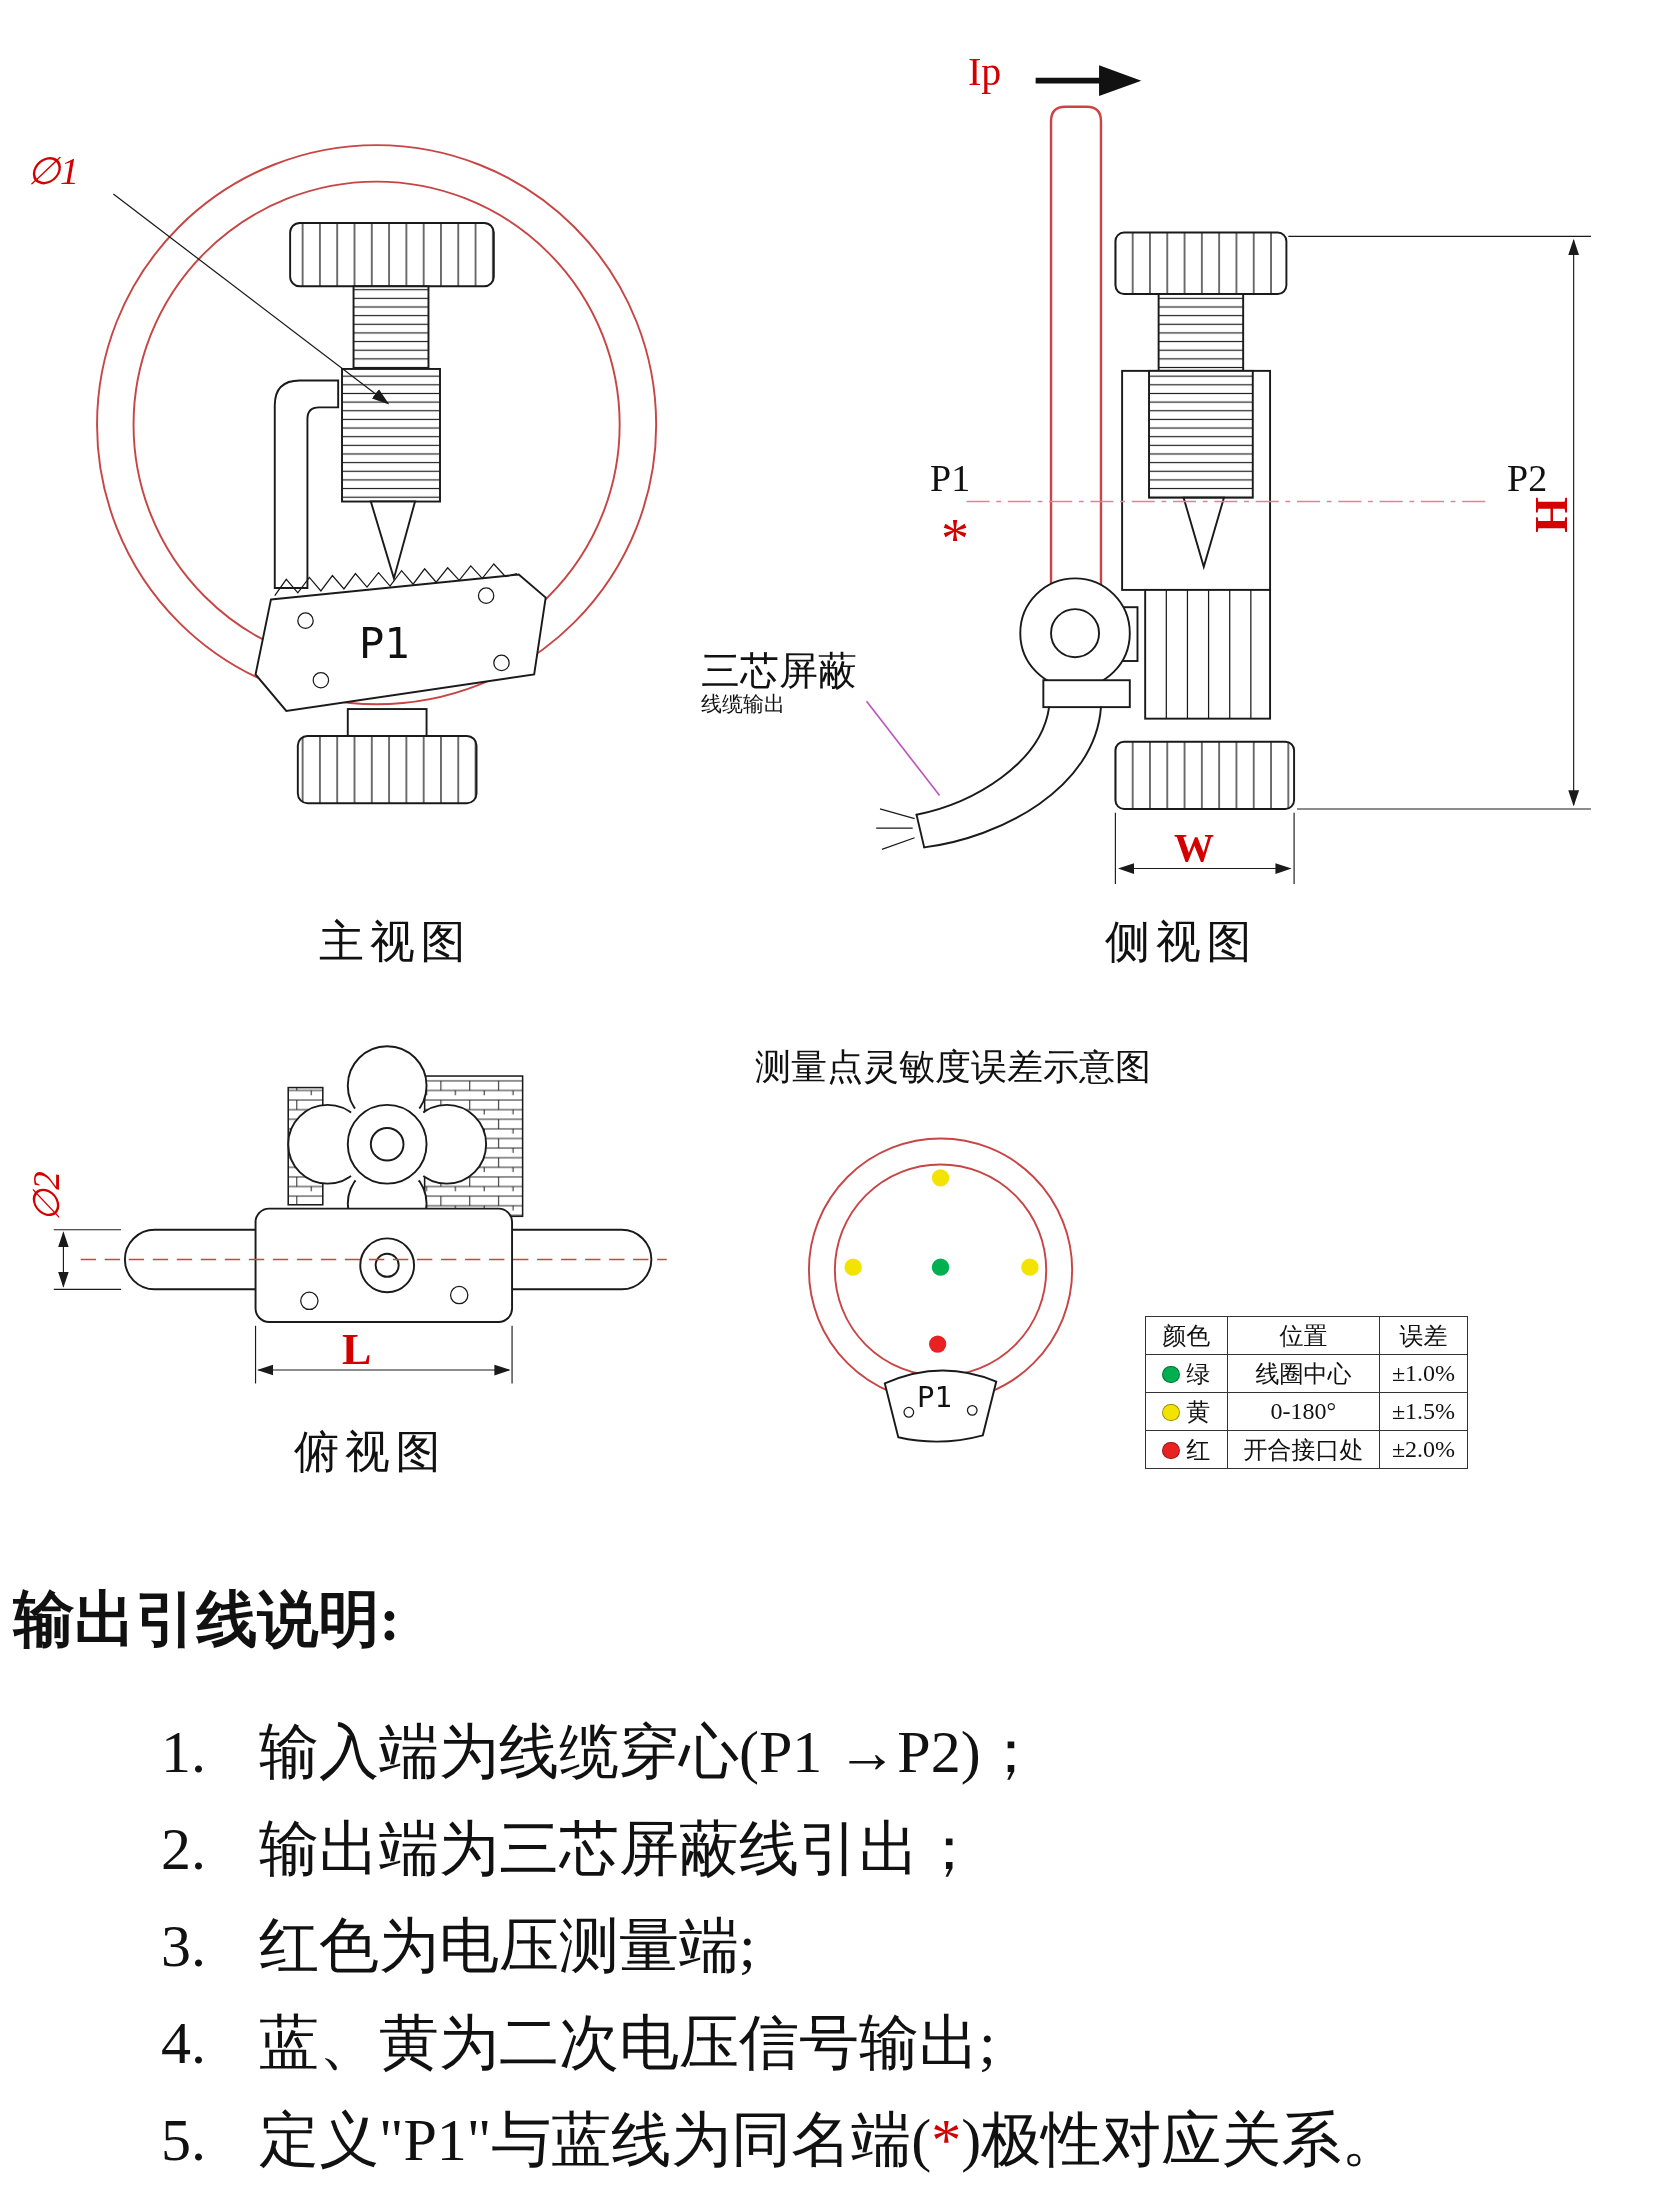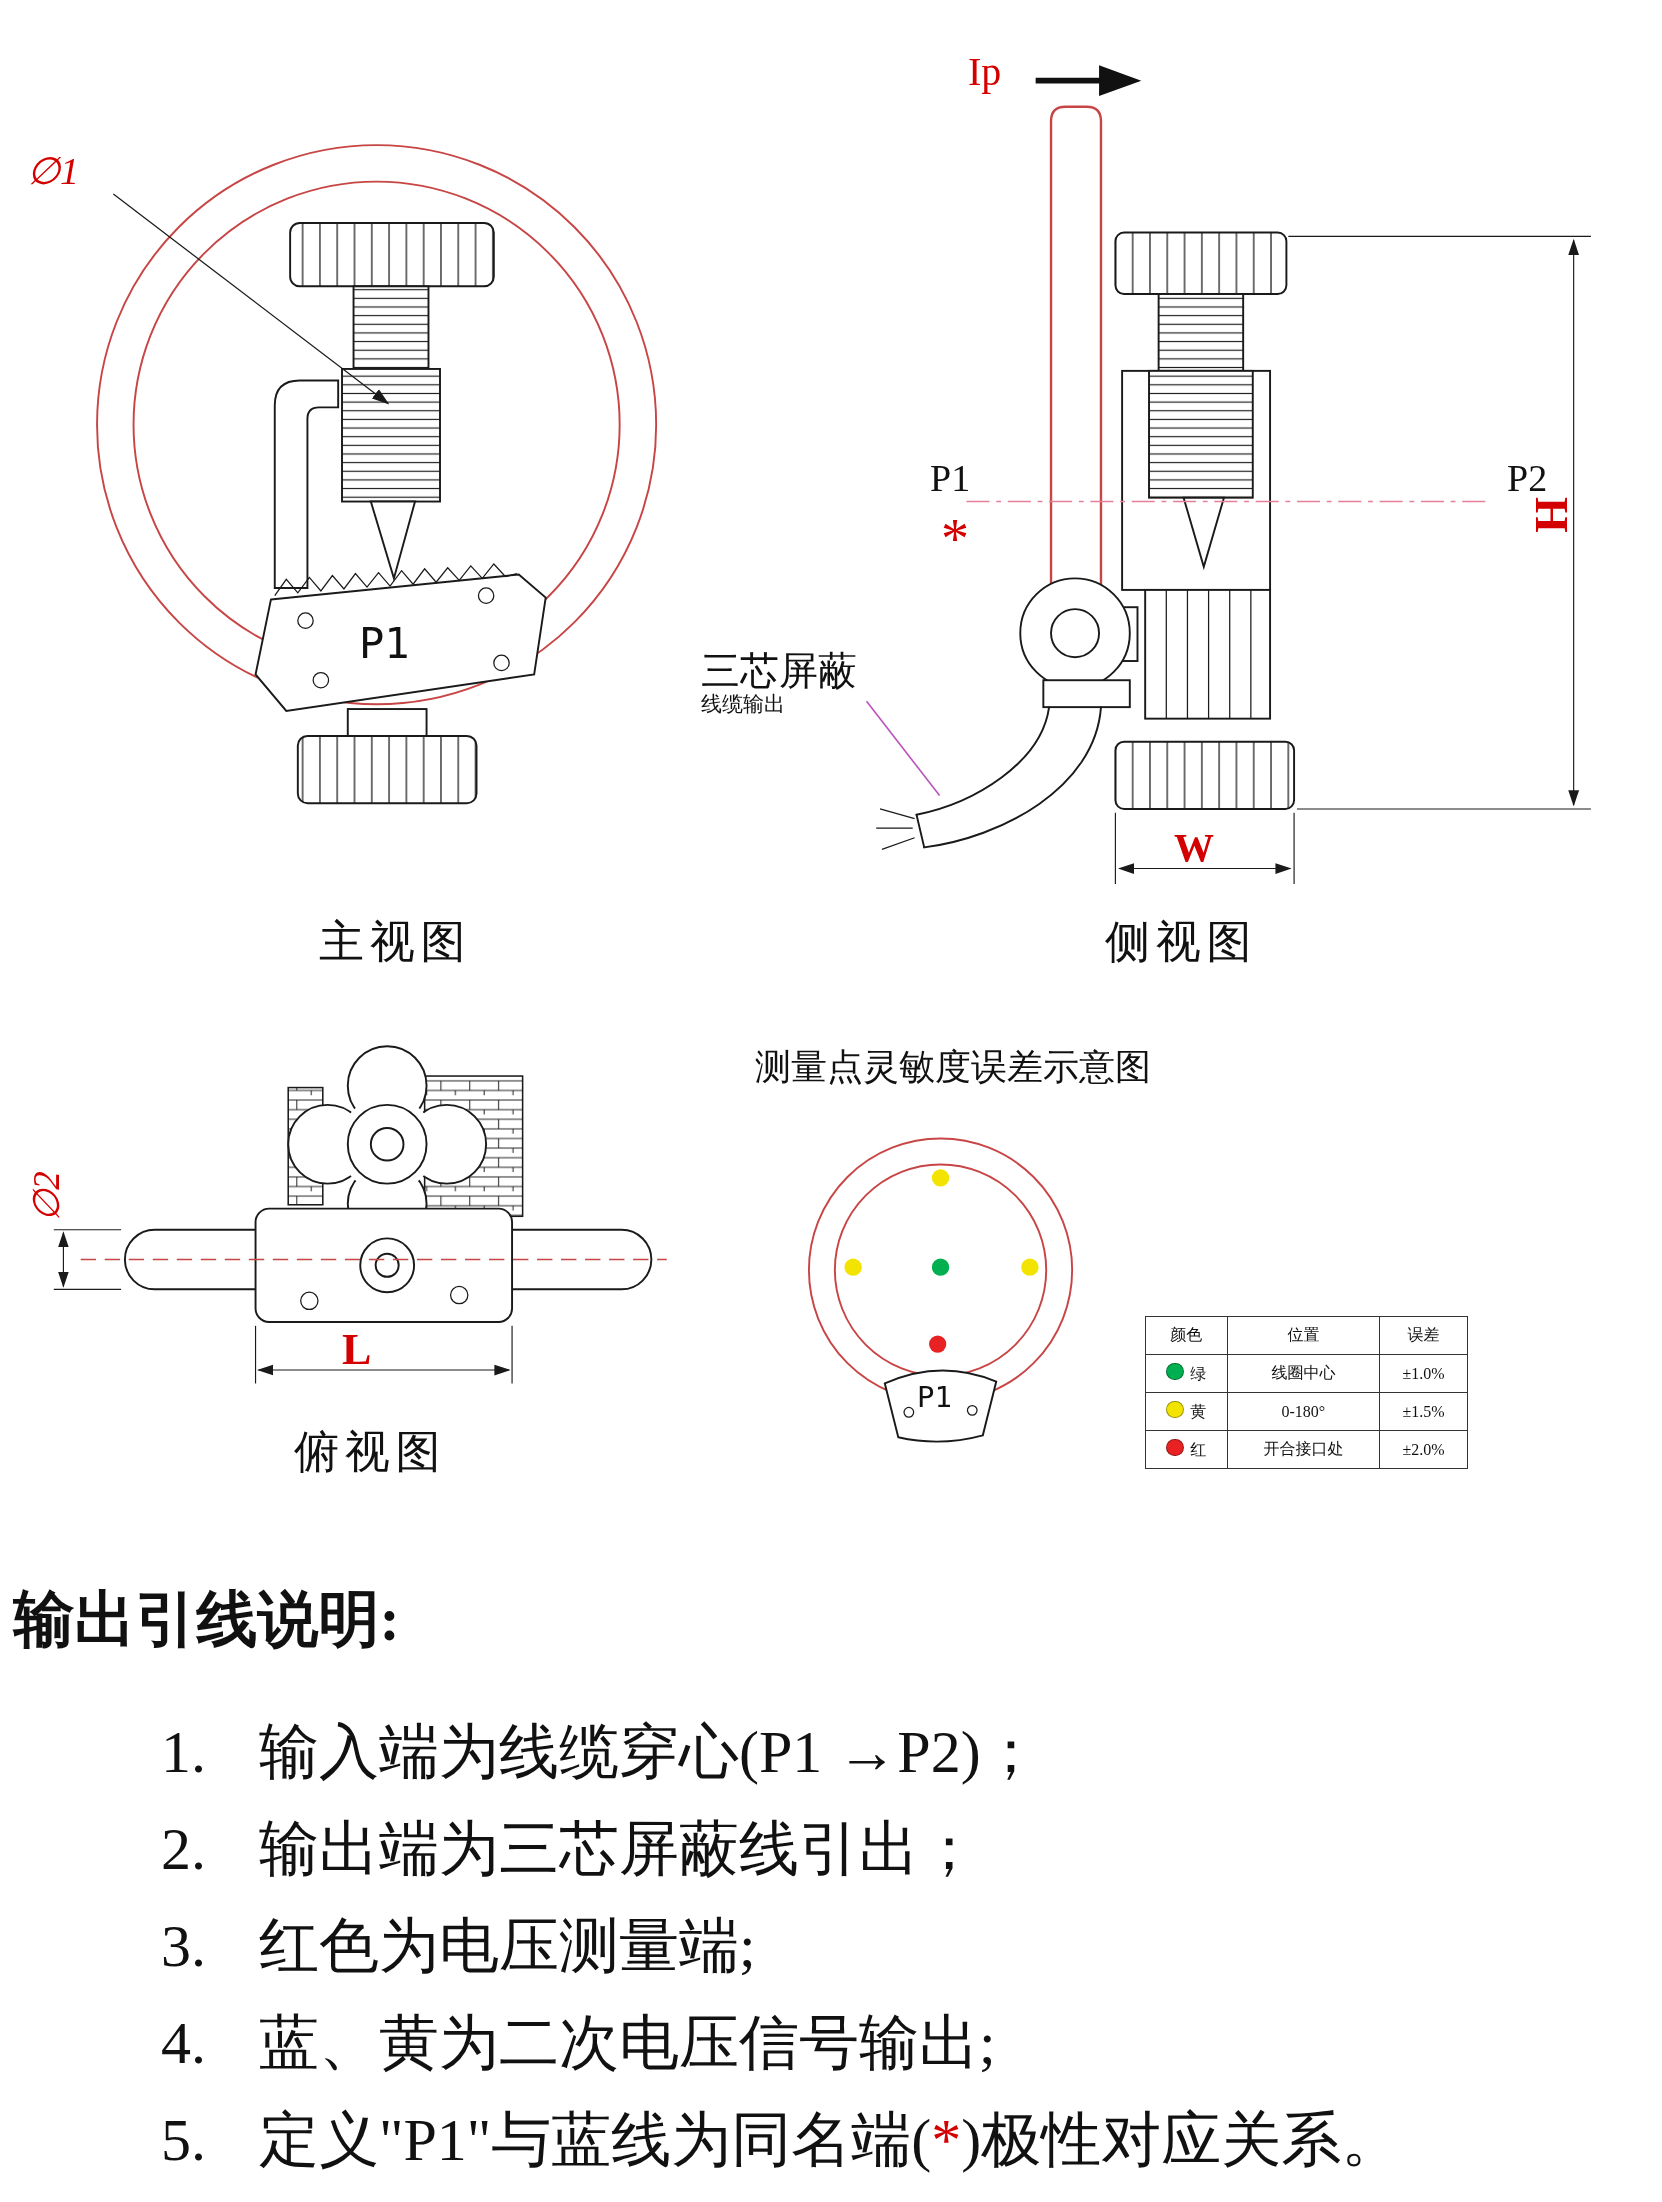"颜色" .sens-table { font-size: 16px -> 24px }
